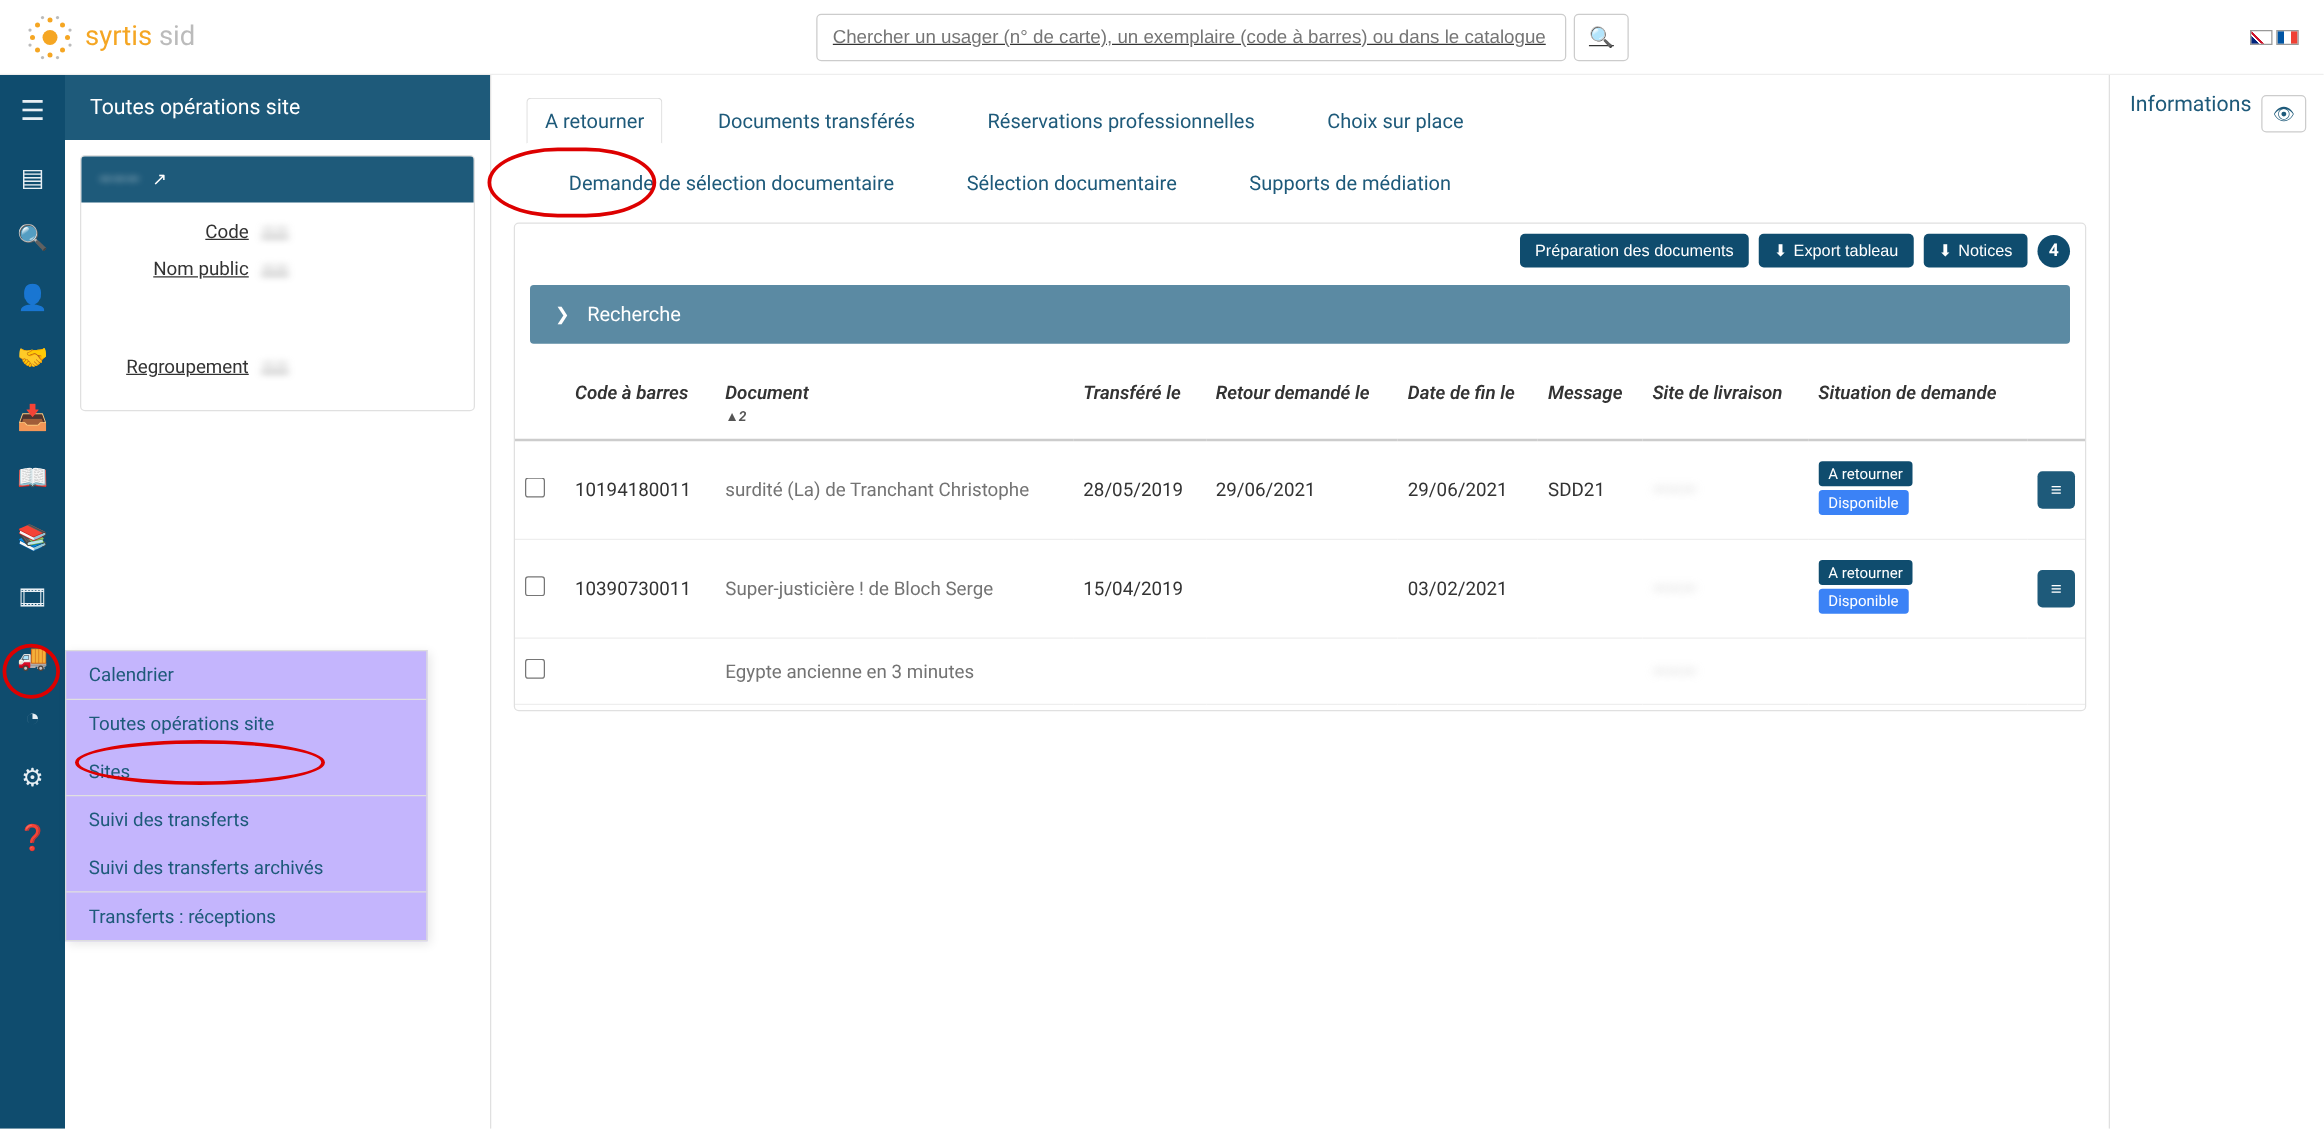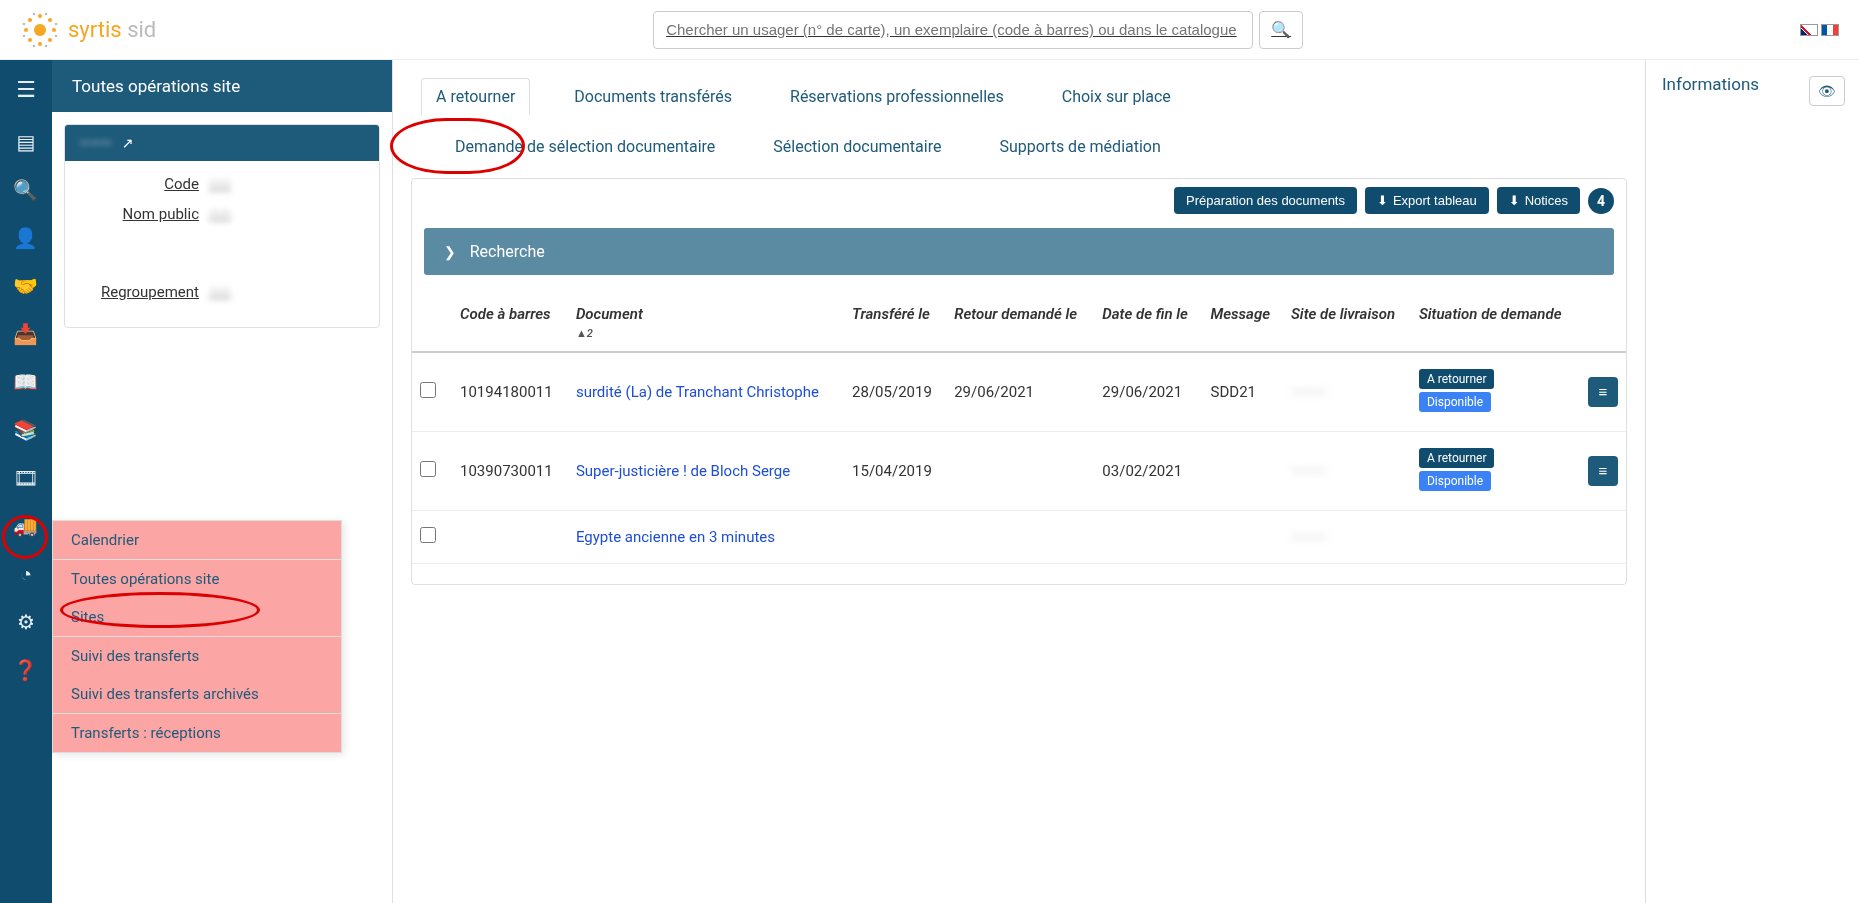"Informations" .right-panel { width: 214px -> 172px }
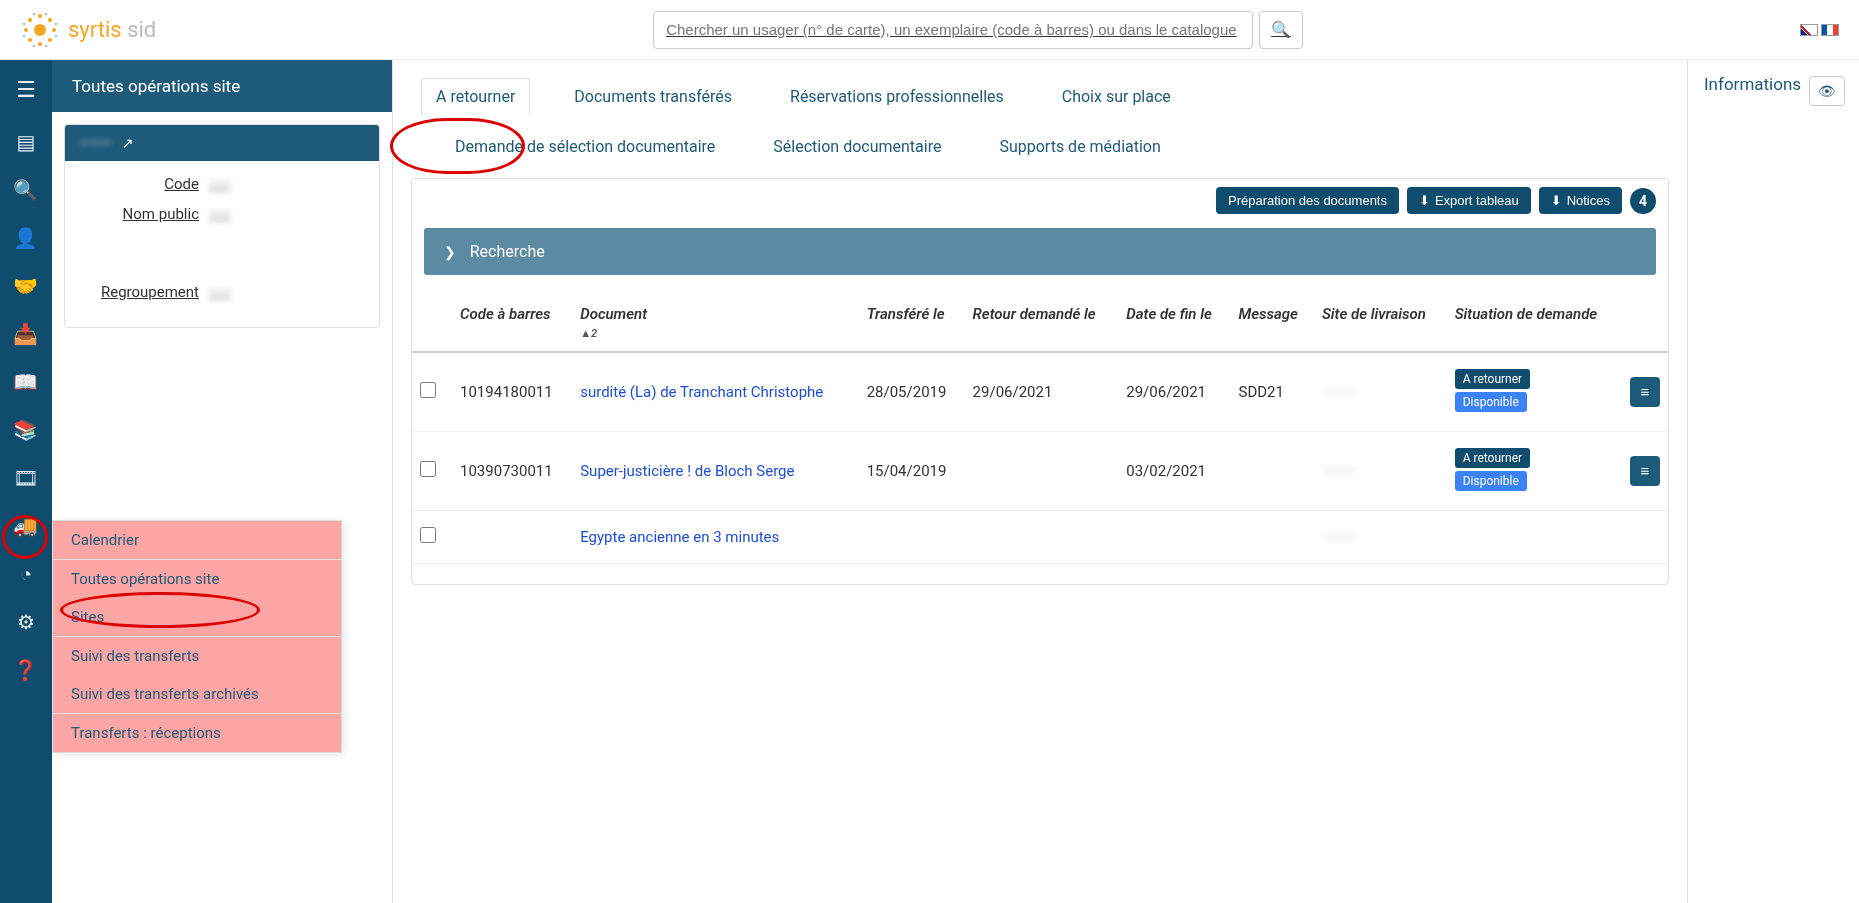"Préparation des documents" div { padding-bottom: 20px -> 4px }
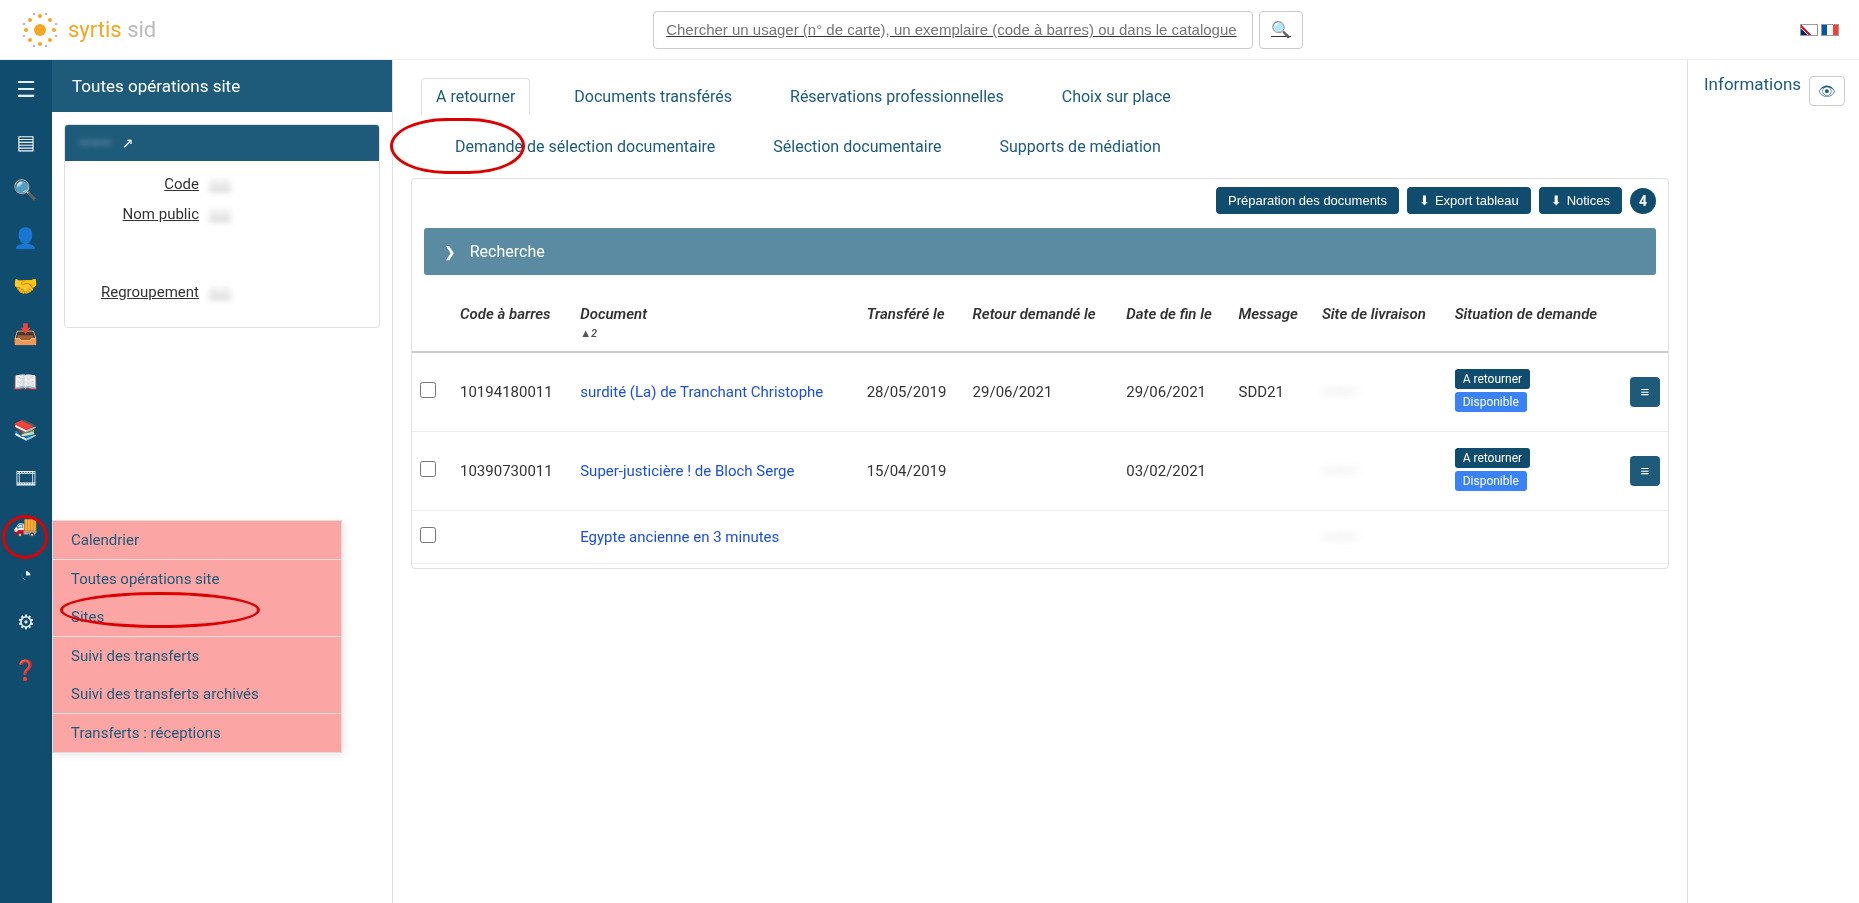"surdité (La) de Tranchant Christophe" .tbl .link { color: #1d4ed8 -> #737373 }
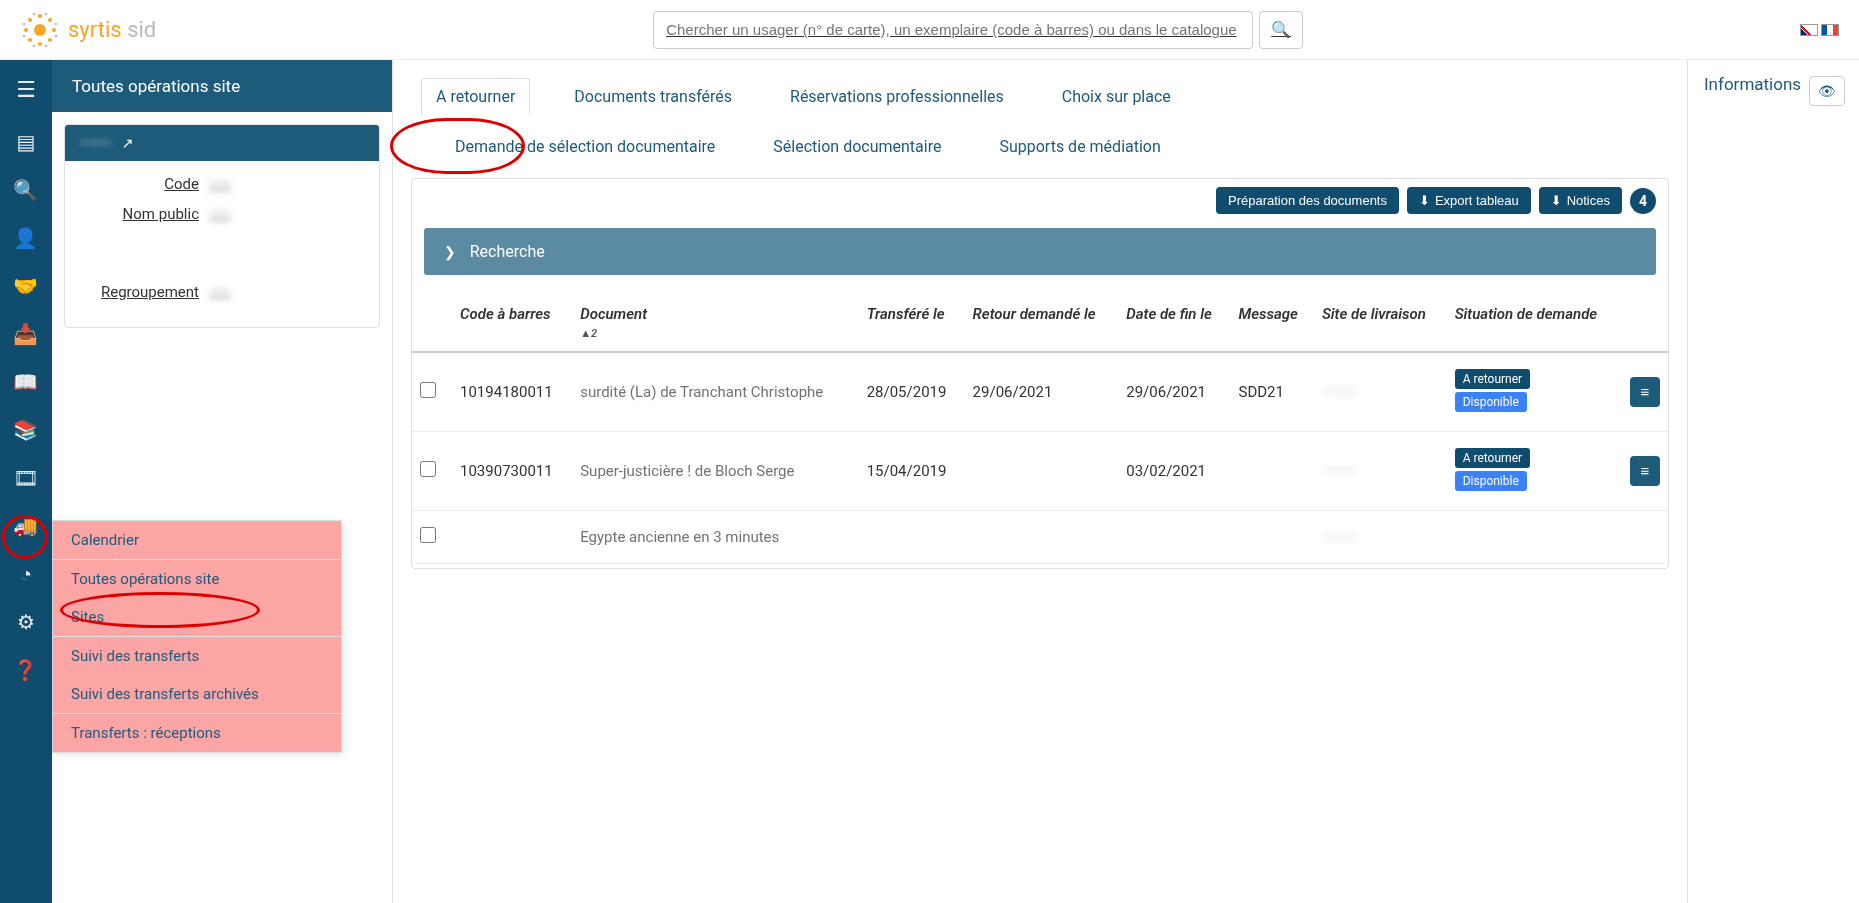"Calendrier" .flyout { background: #fca5a5 -> #c4b5fd }
